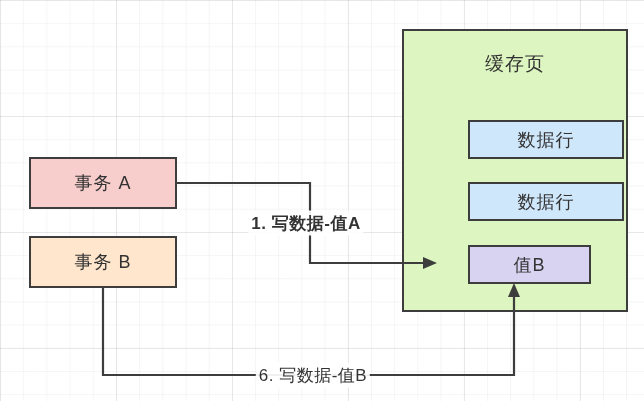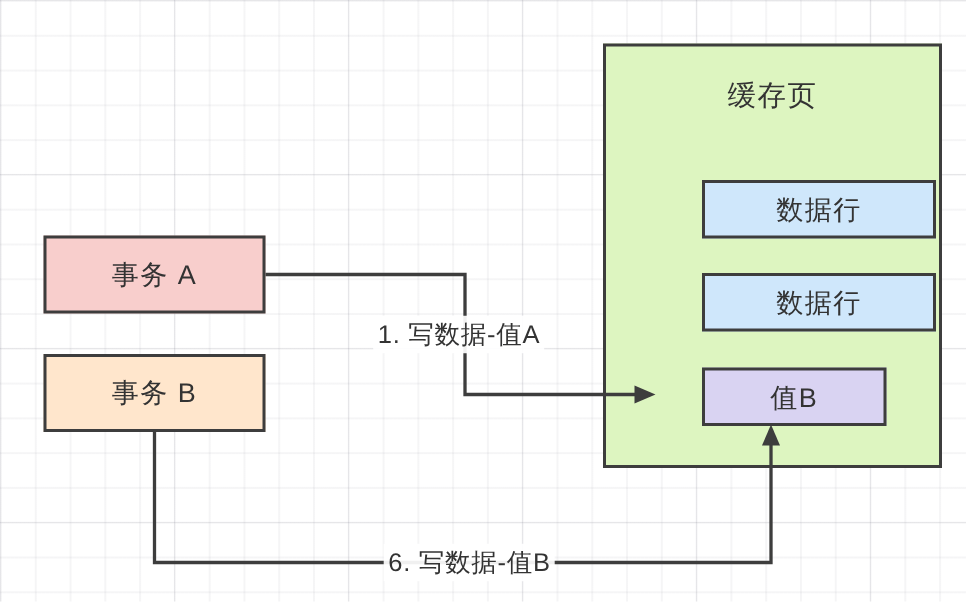"1. 写数据-值A" .edge-label-write-a { font-weight: none -> bold }
